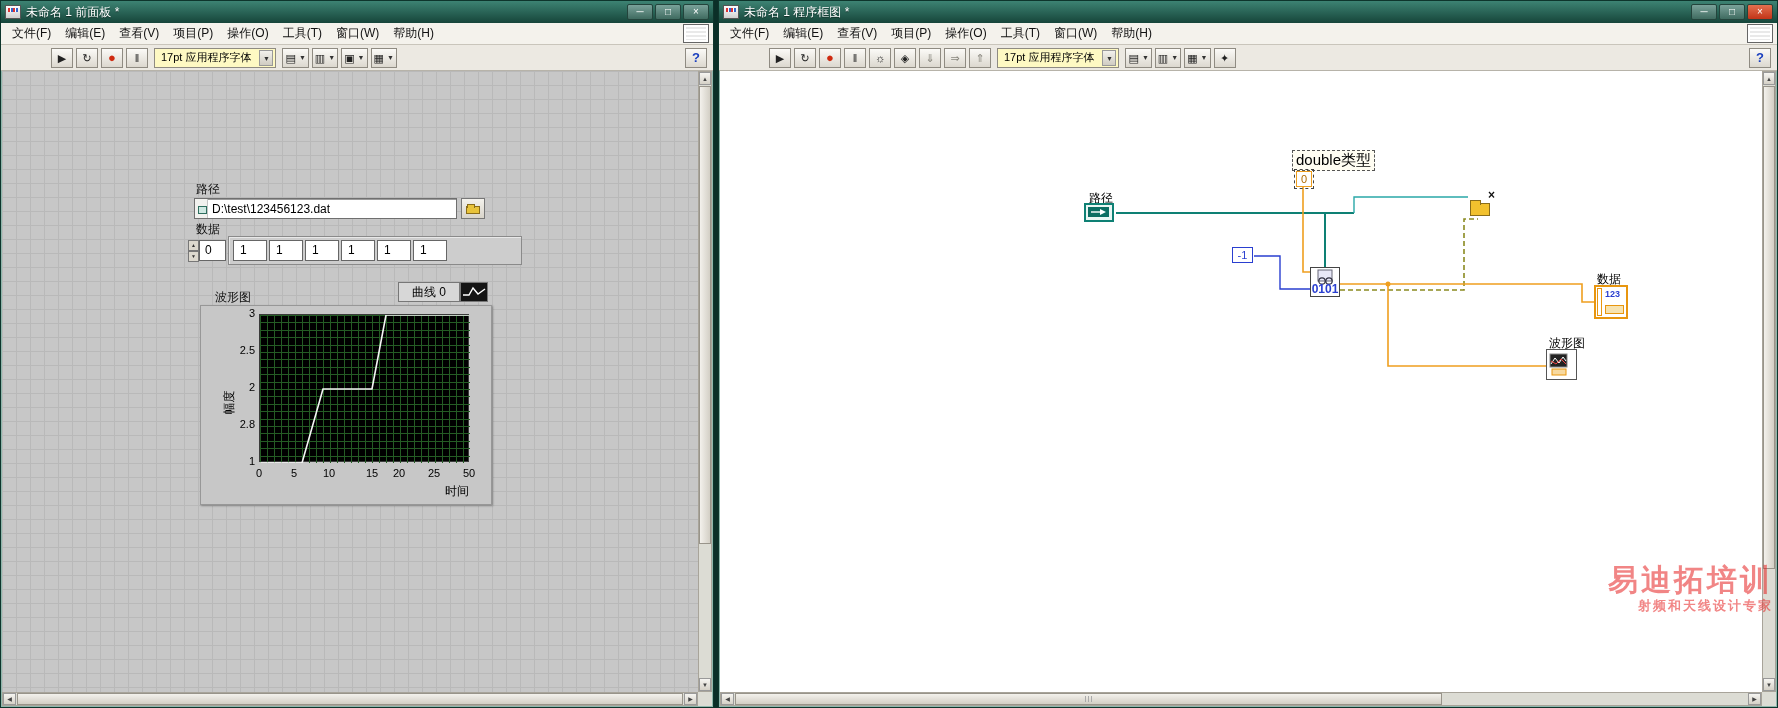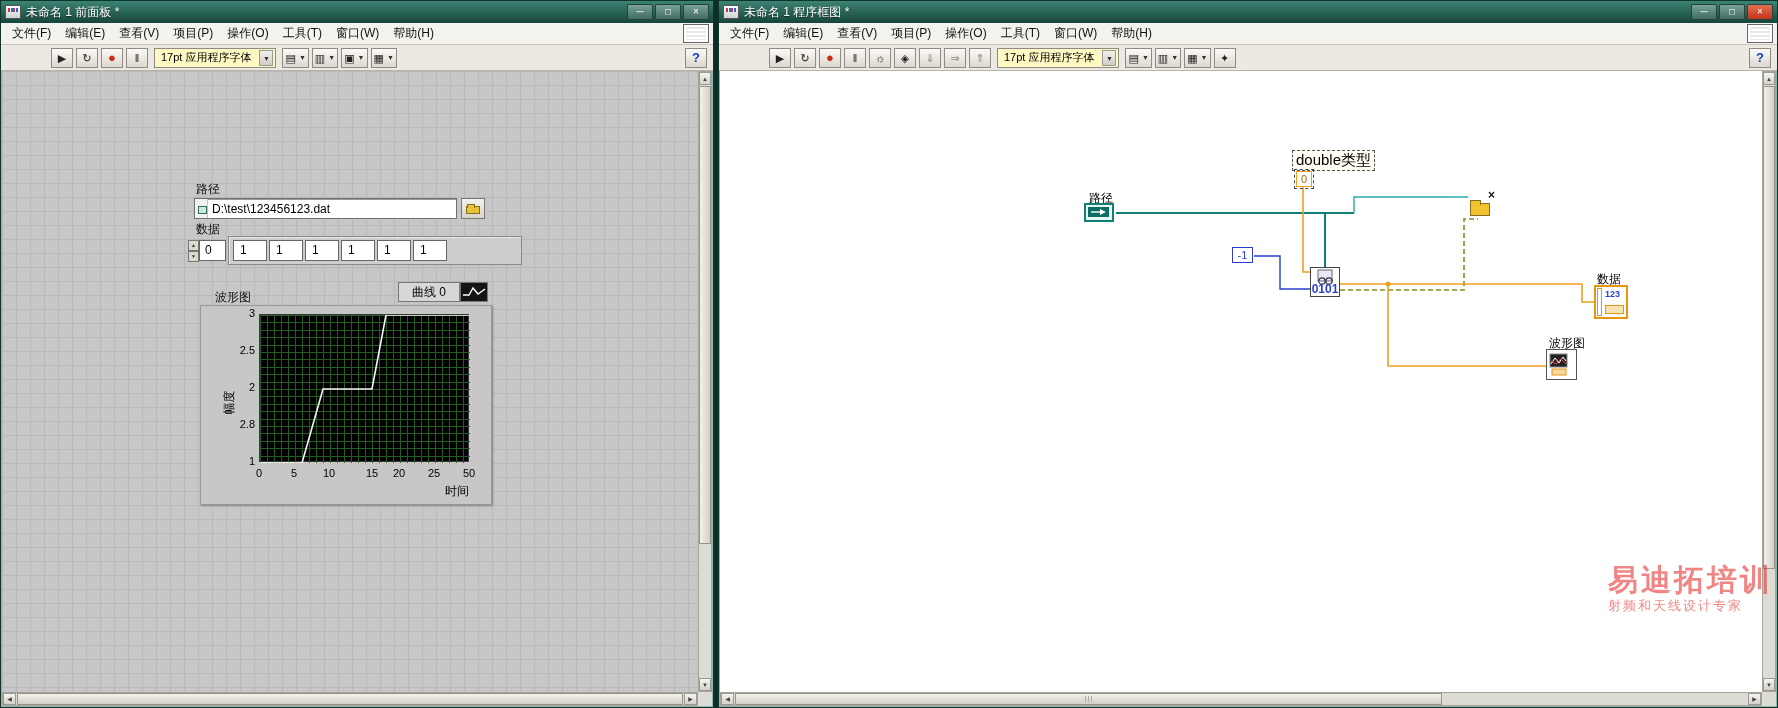"易迪拓培训" .watermark { text-align: left -> right }
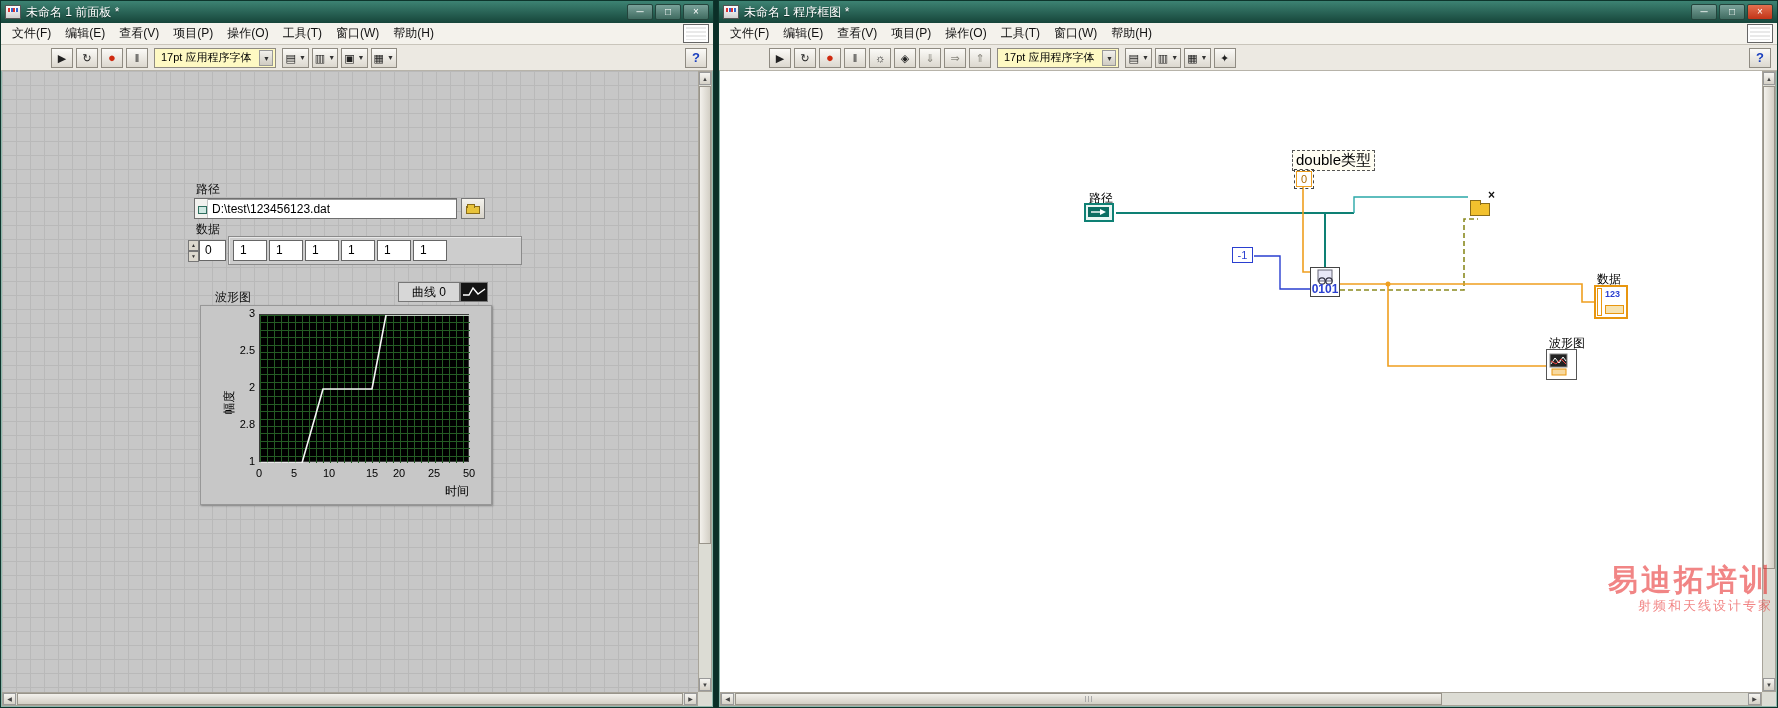"射频和天线设计专家" .wm2 { font-weight: none -> bold }
